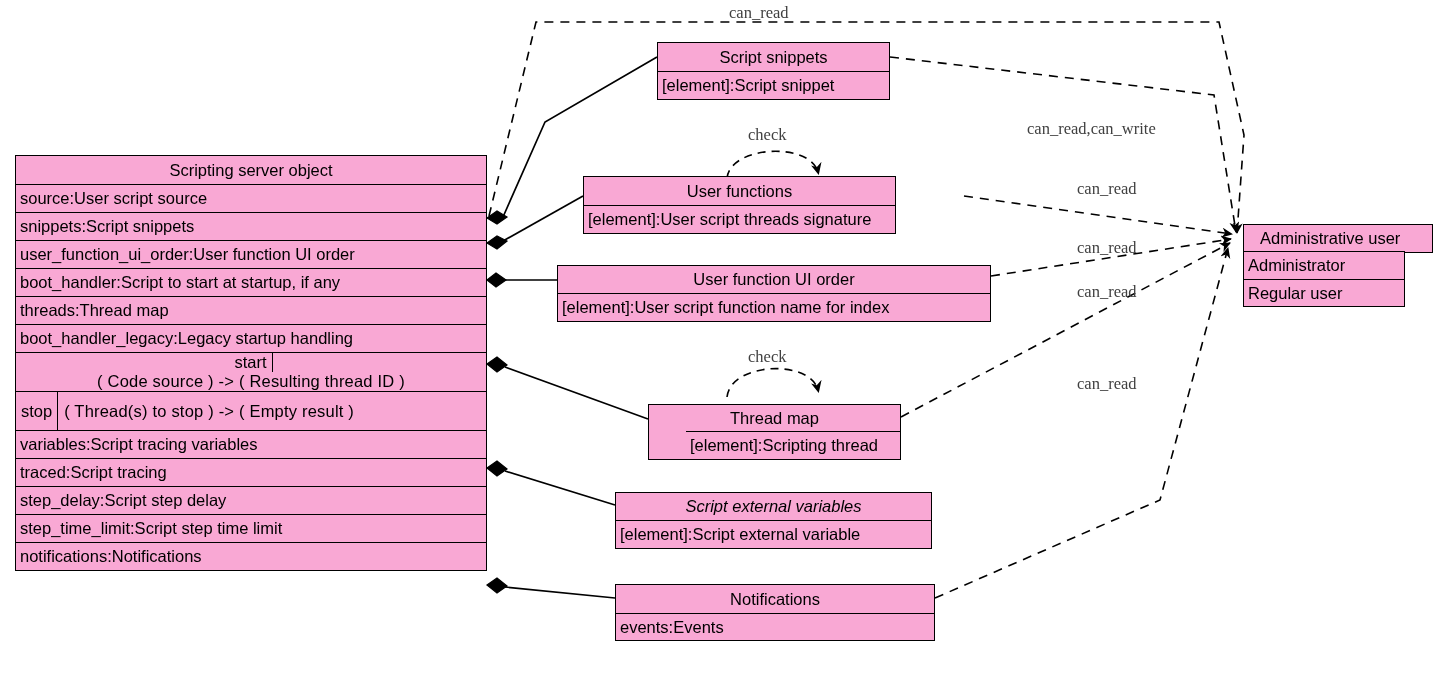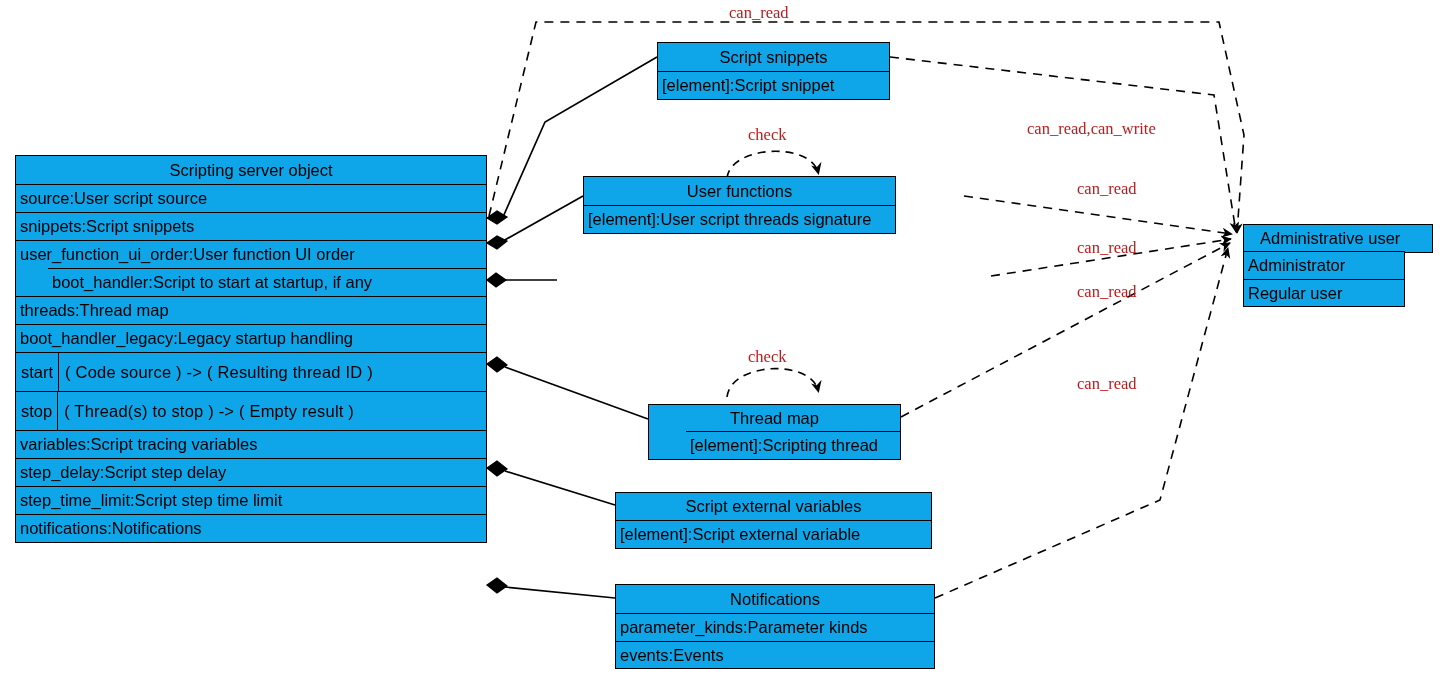"can_read" .edge-label { color: #b91c1c -> #404040 }
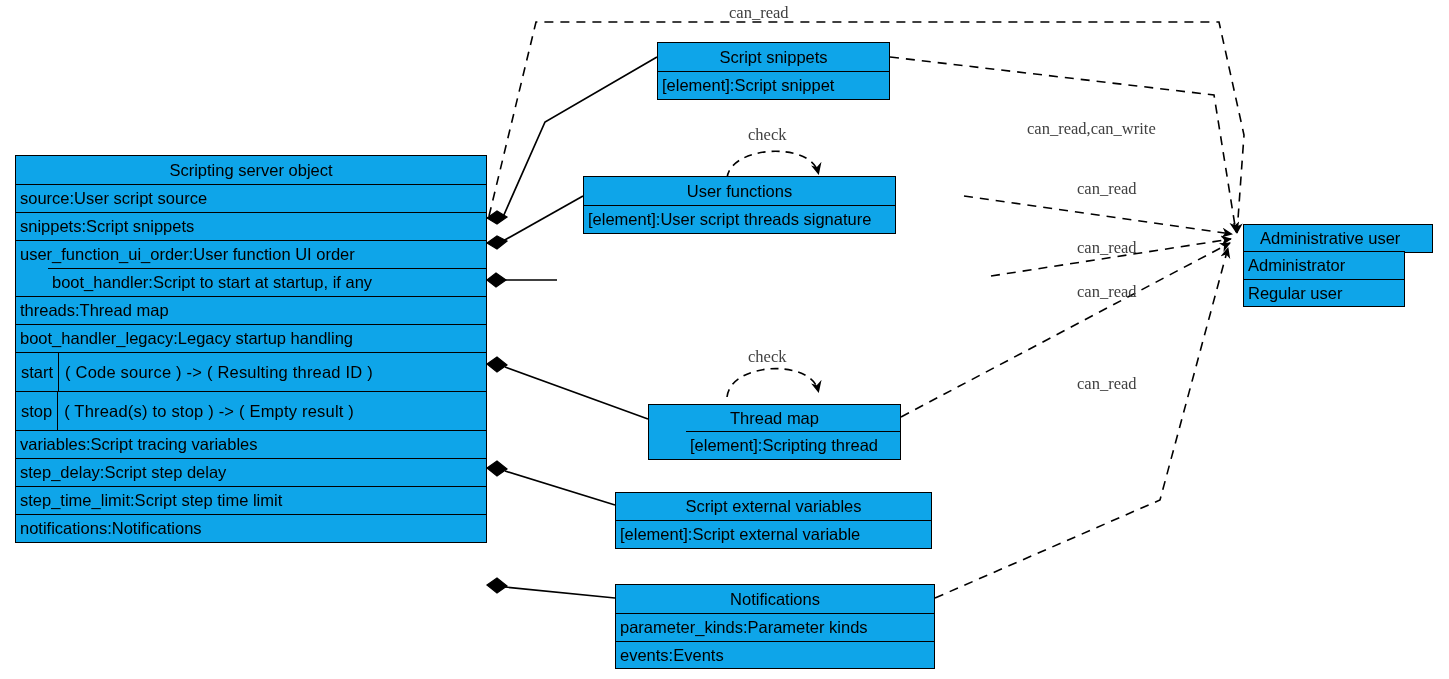"Script snippets" .uml-box { background: #0ea5e9 -> #f9a8d4 }
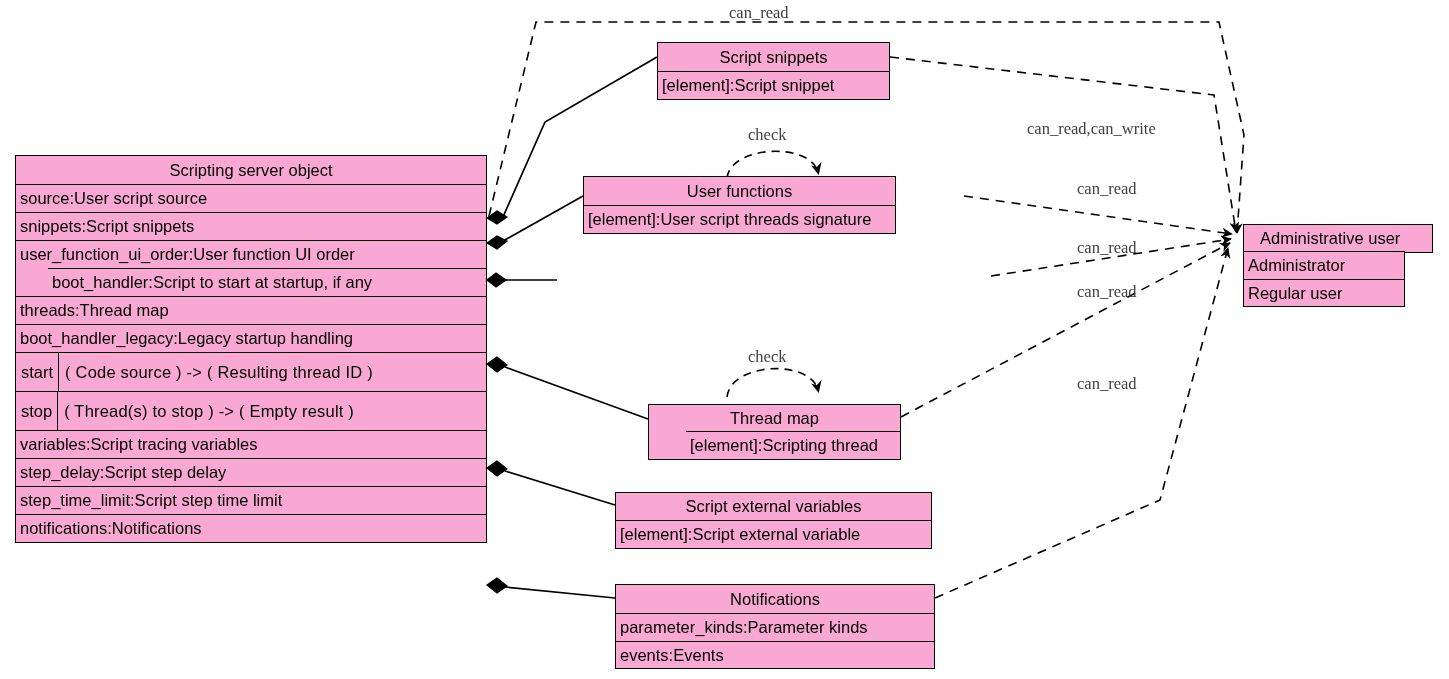"boot_handler:Script to start at startup," div.uml-row { margin-left: 32px -> none }
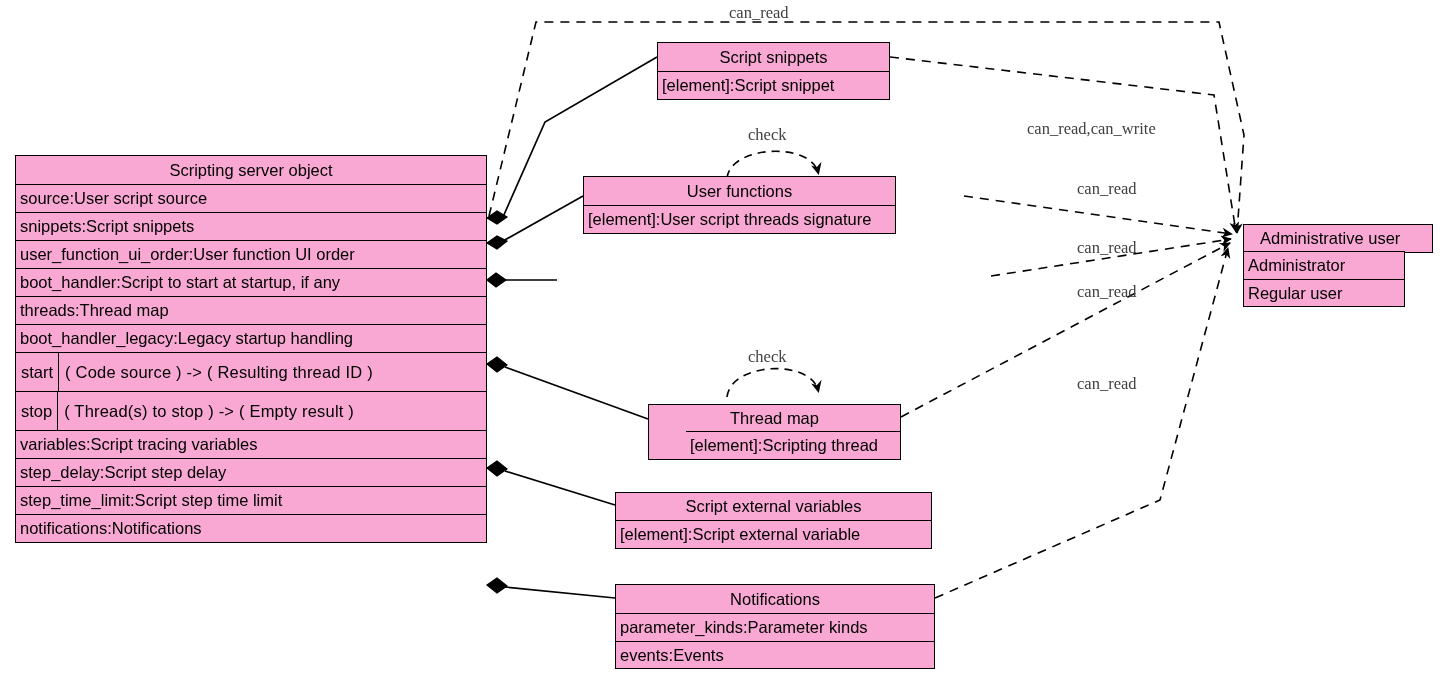"User function UI order" div.uml-box { html: none -> <div> <div>User function UI order</div> <div>[element]:User script function name for index</div> </div> }
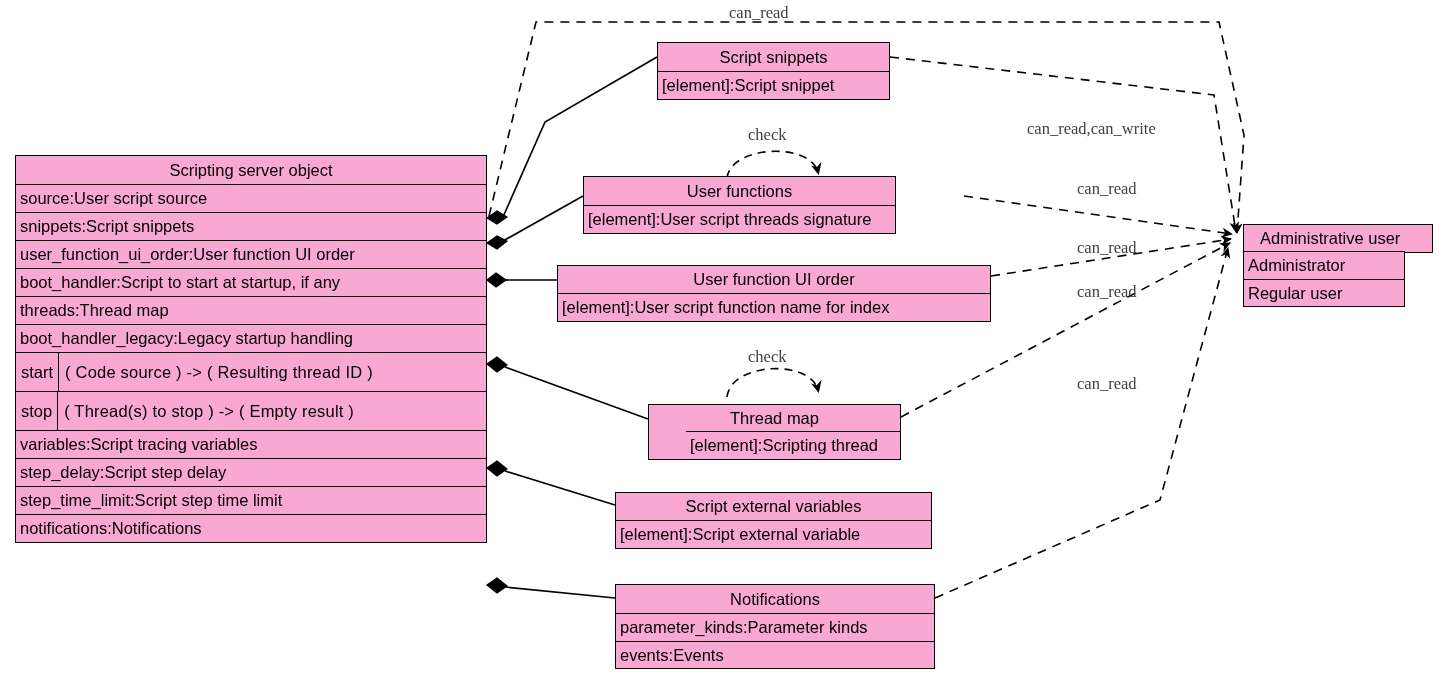"start" div.uml-row { flex-direction: none -> column }
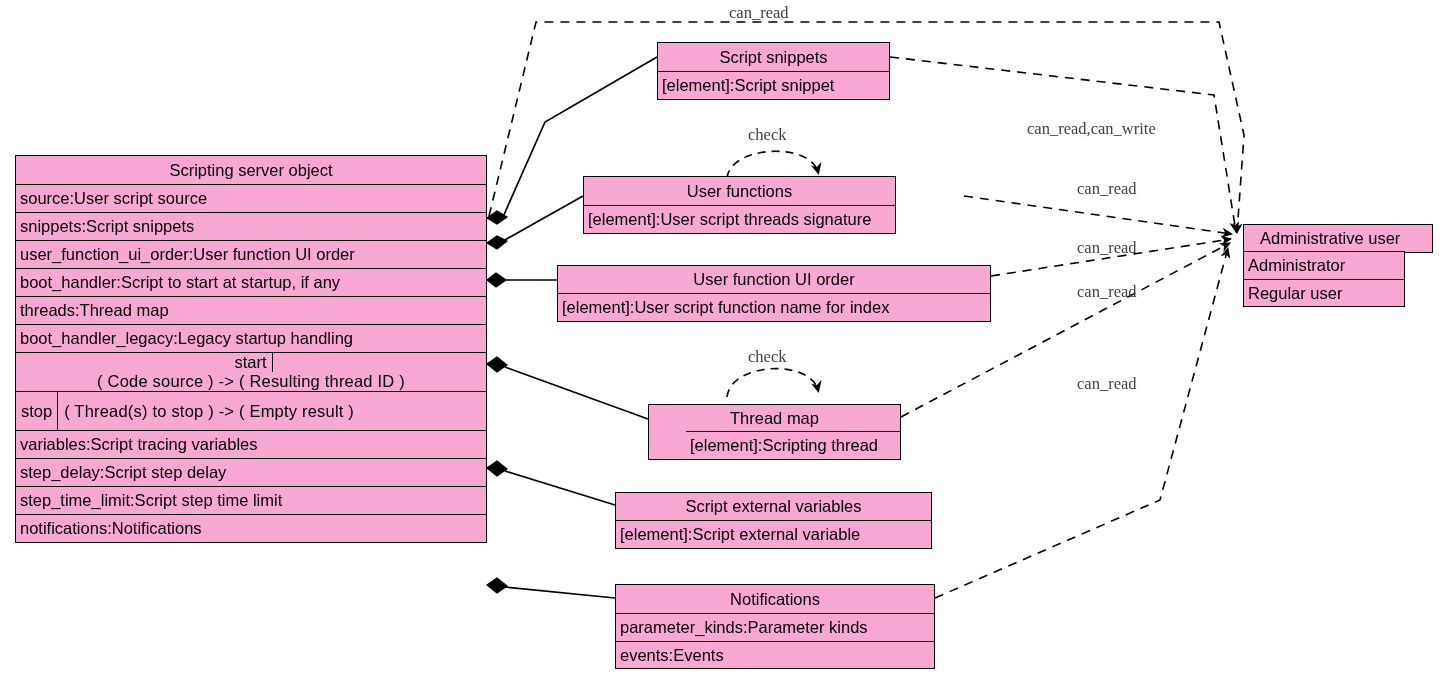"traced:Script tracing" div.uml-row { html: none -> <div>traced:Script tracing</div> }
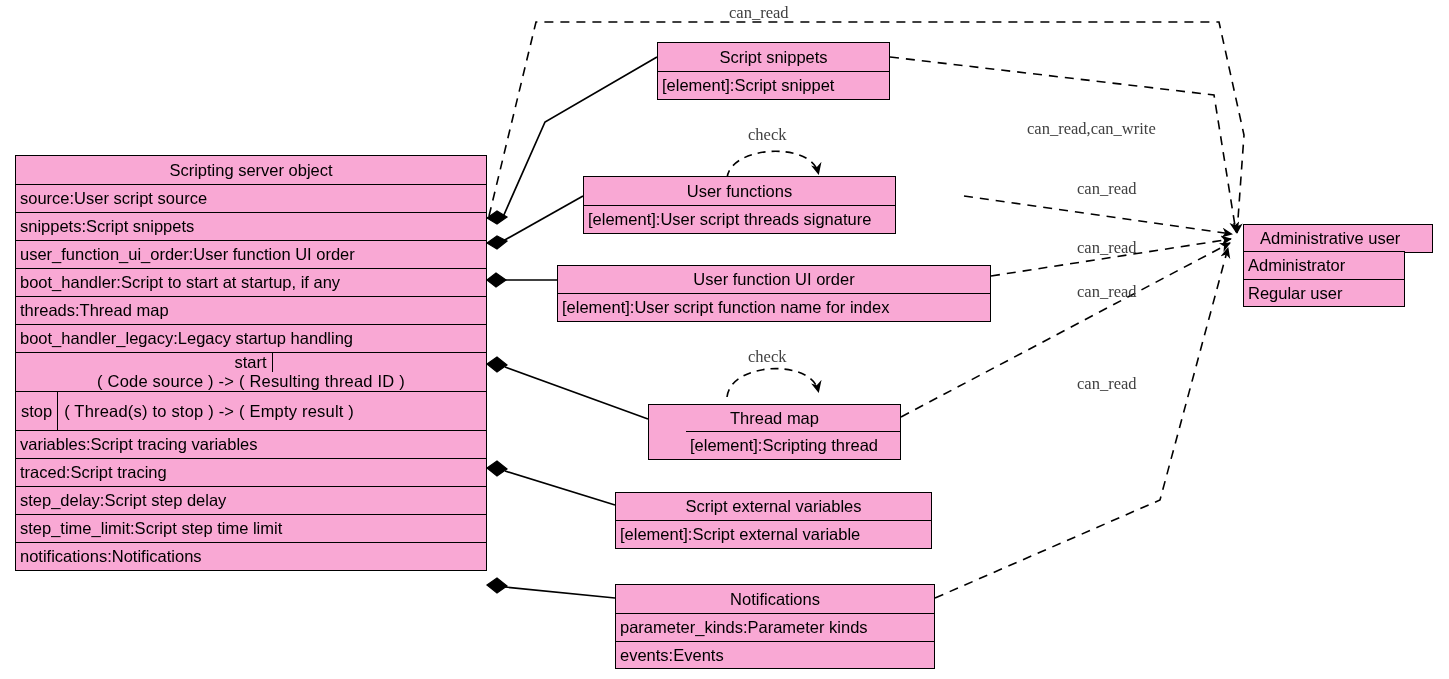"Script external variables" div.uml-row { font-style: none -> italic }
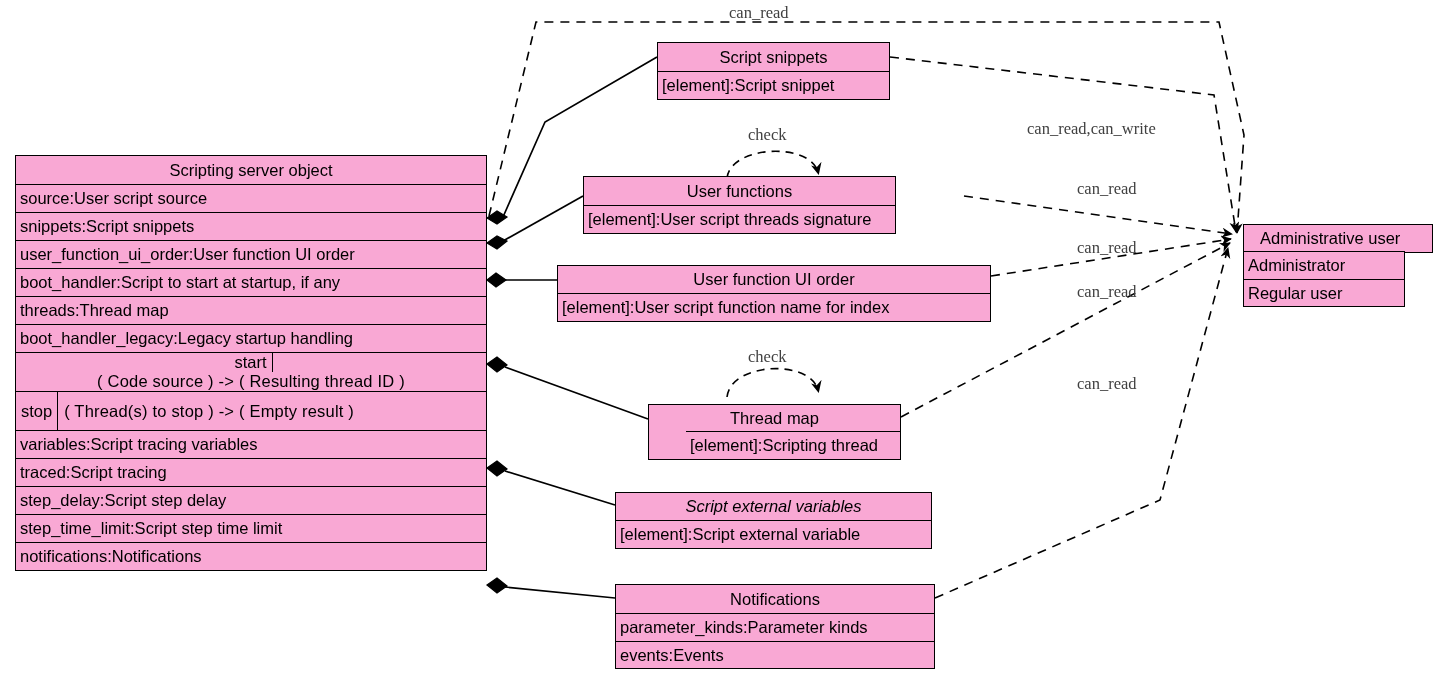"parameter_kinds:Parameter kinds" div.uml-row { html: <div>parameter_kinds:Parameter kinds</div> -> none }
